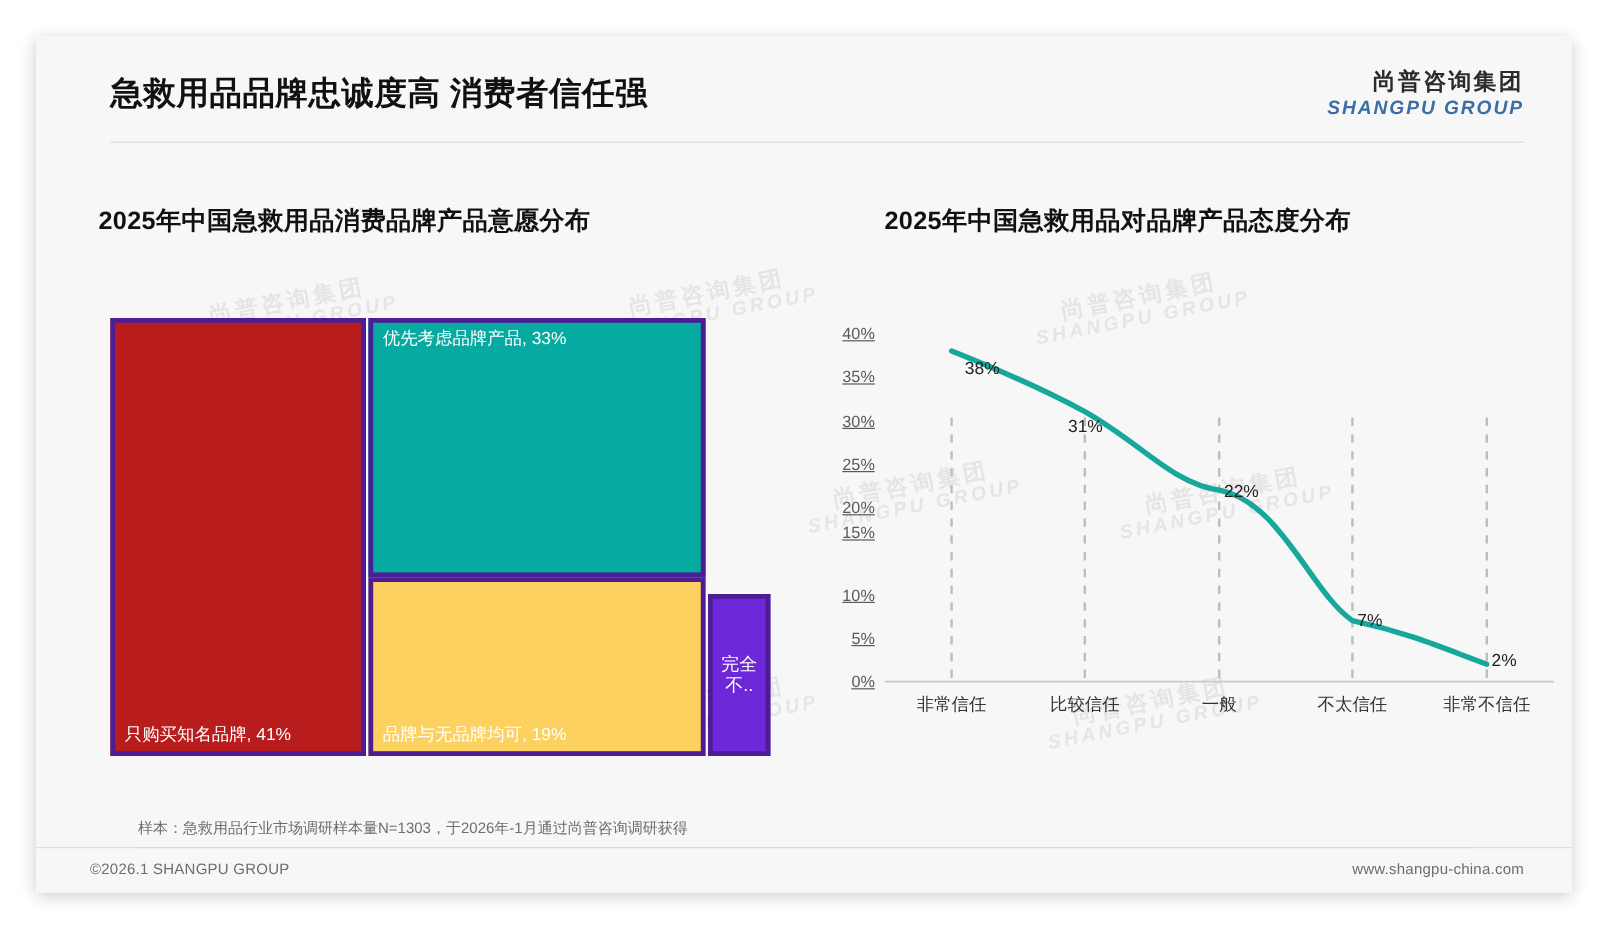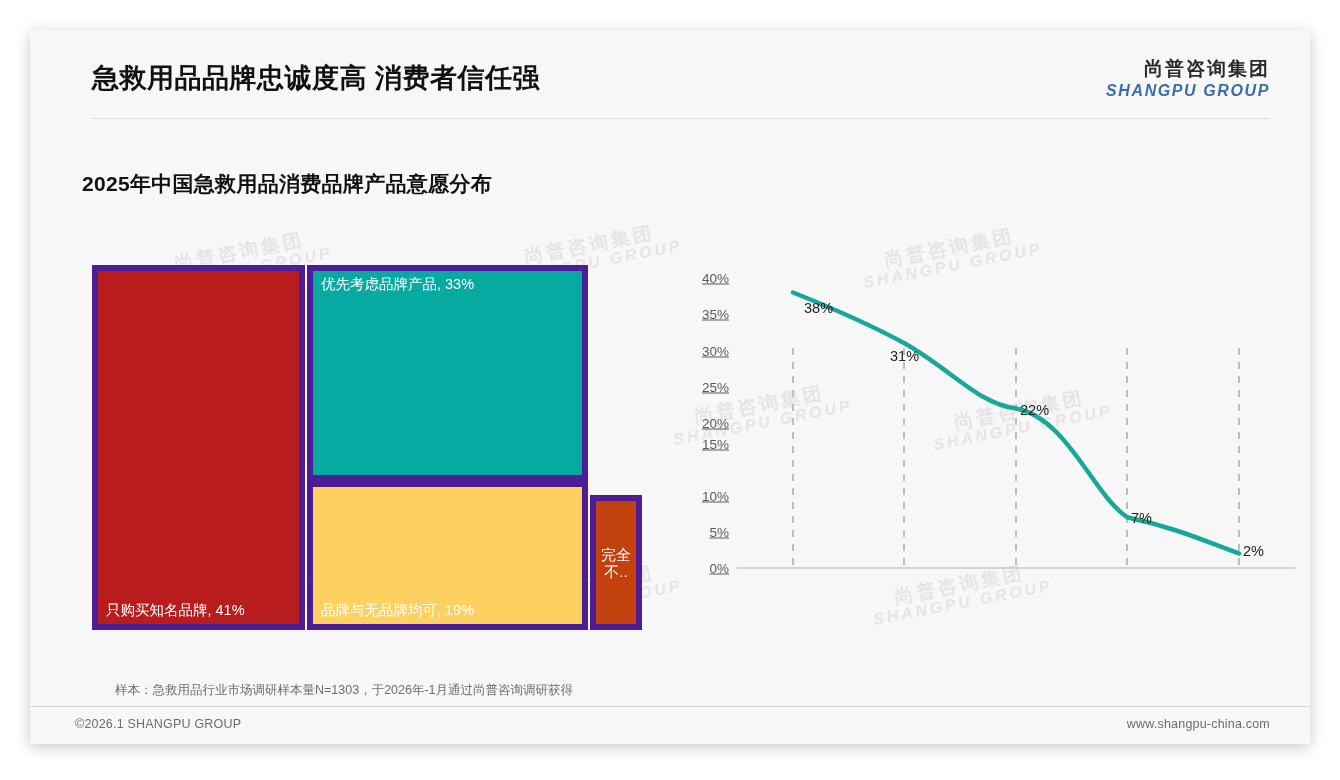"2025年中国急救用品对品牌产品态度分布" div.panel-title { html: none -> <div>2025年中国急救用品对品牌产品态度分布</div> }
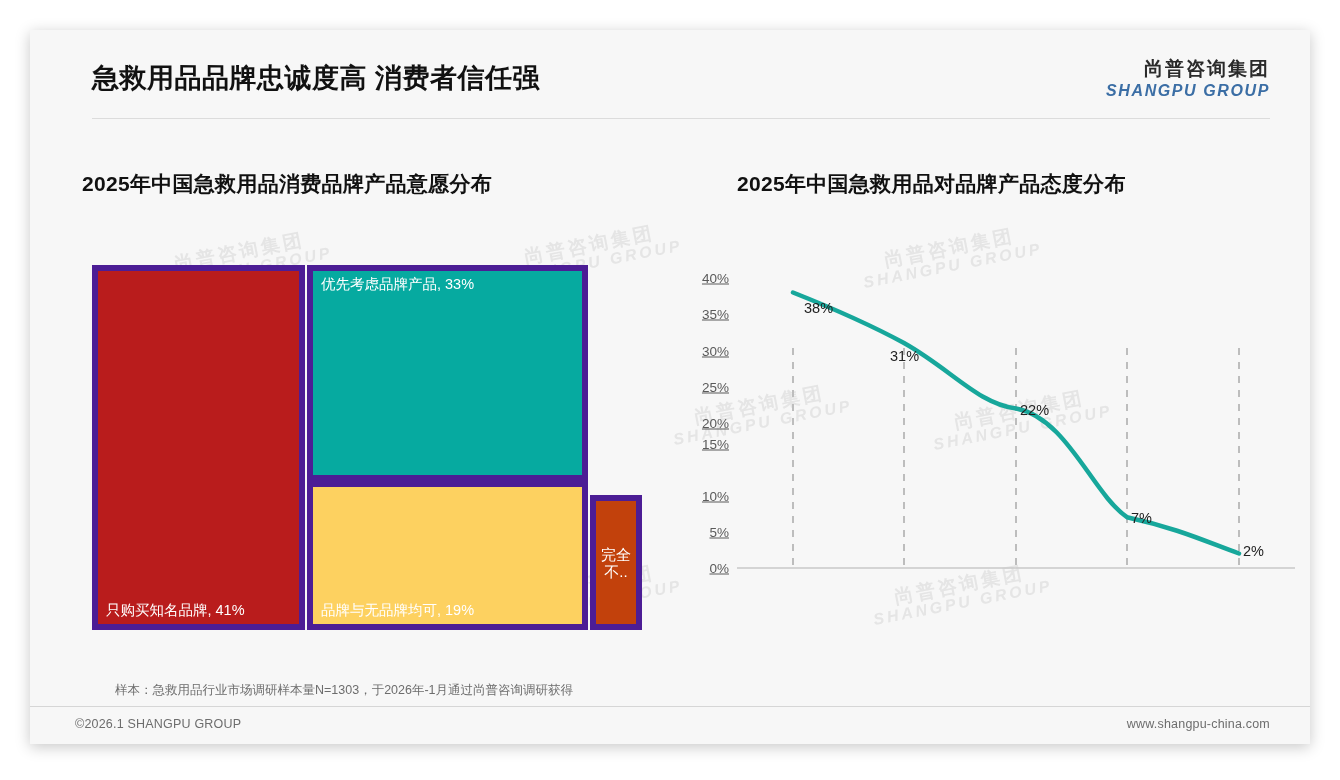"优先考虑品牌产品, 33%" .mk-cell { border: 6px solid #4c1d95 -> 4px solid #4c1d95 }
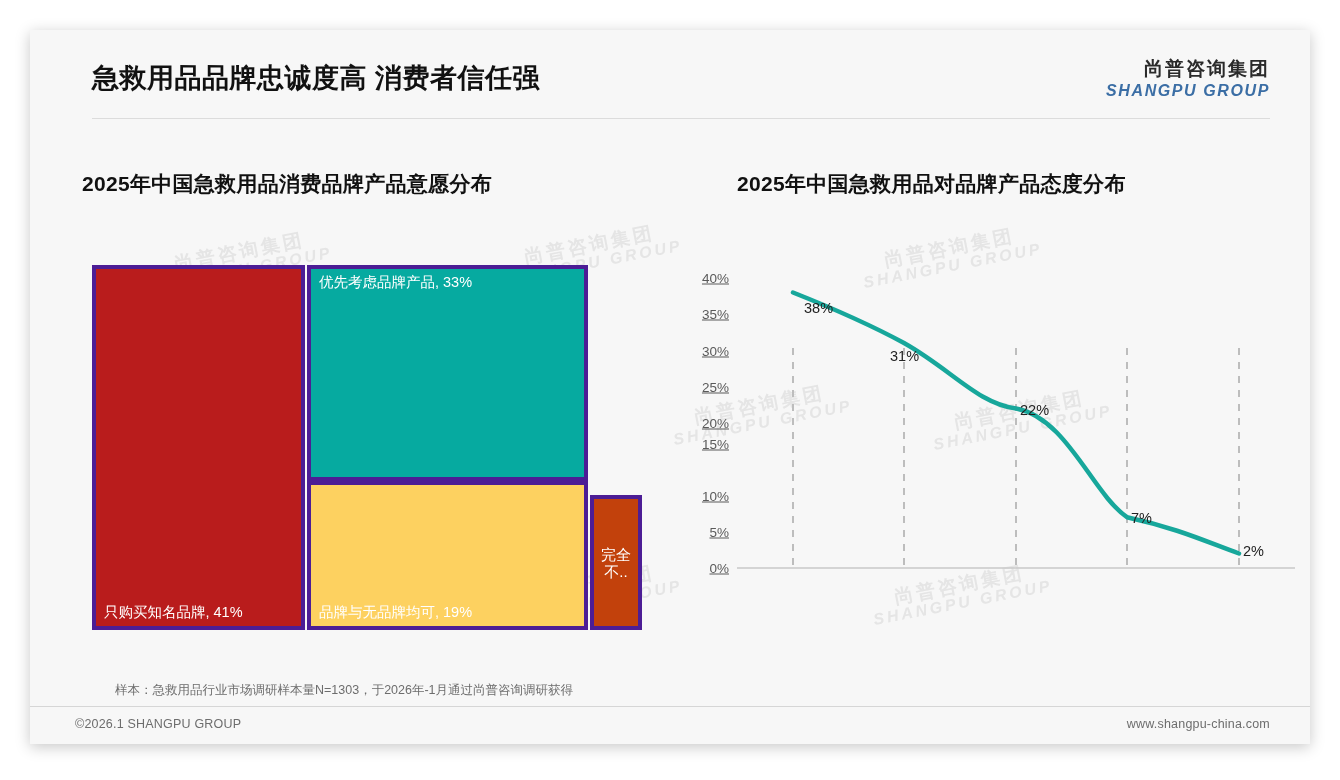"完全不.." div.mk-cell { background: #c2410c -> #6d28d9 }
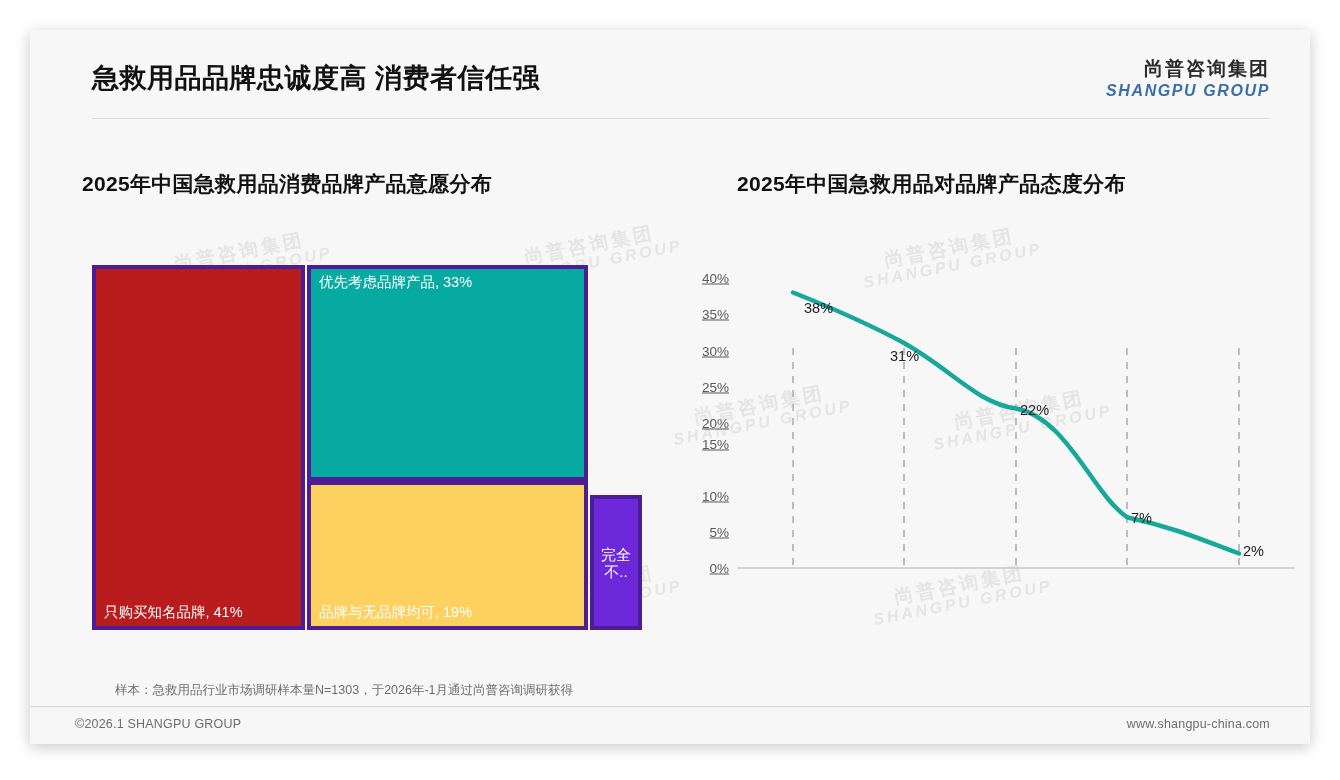"非常信任" div.xlabels { html: none -> <div> <div>非常信任</div> <div>比较信任</div> <div>一般</div> <div>不太信任</div> <div>非常不信任</div> </div> }
